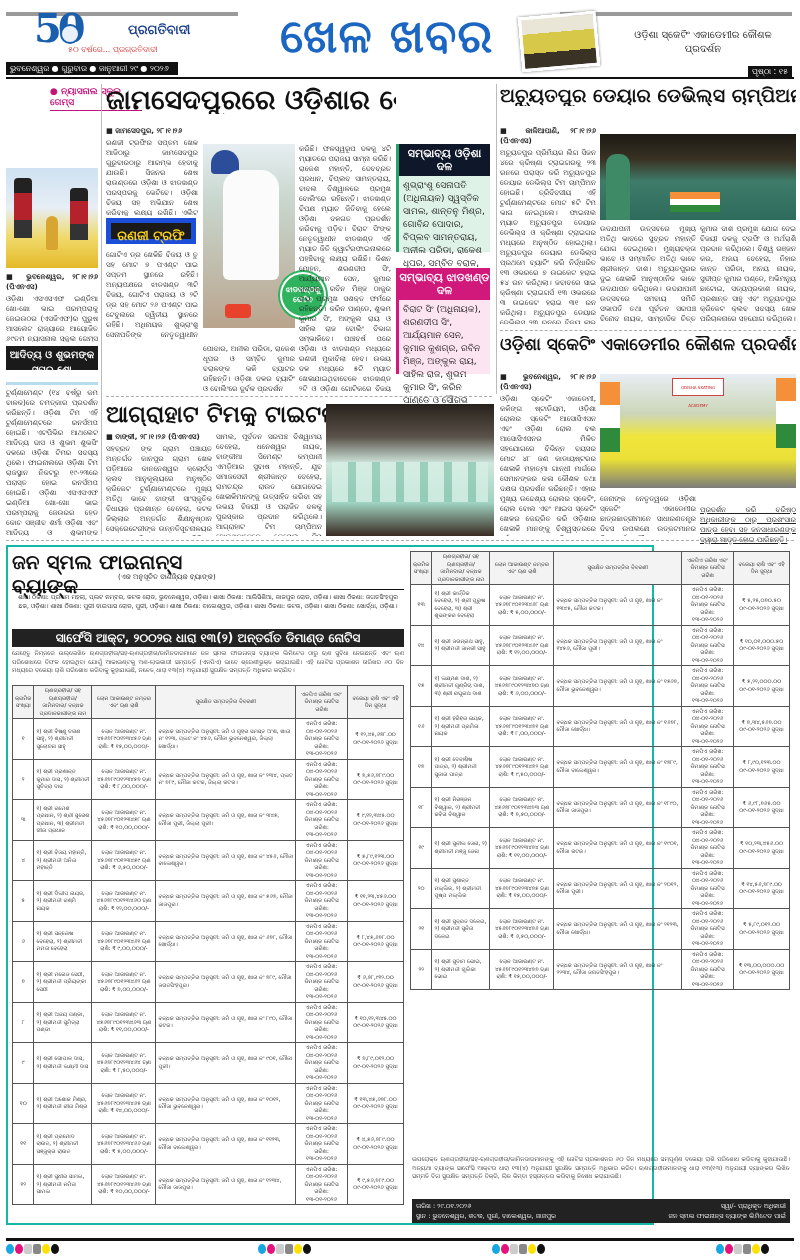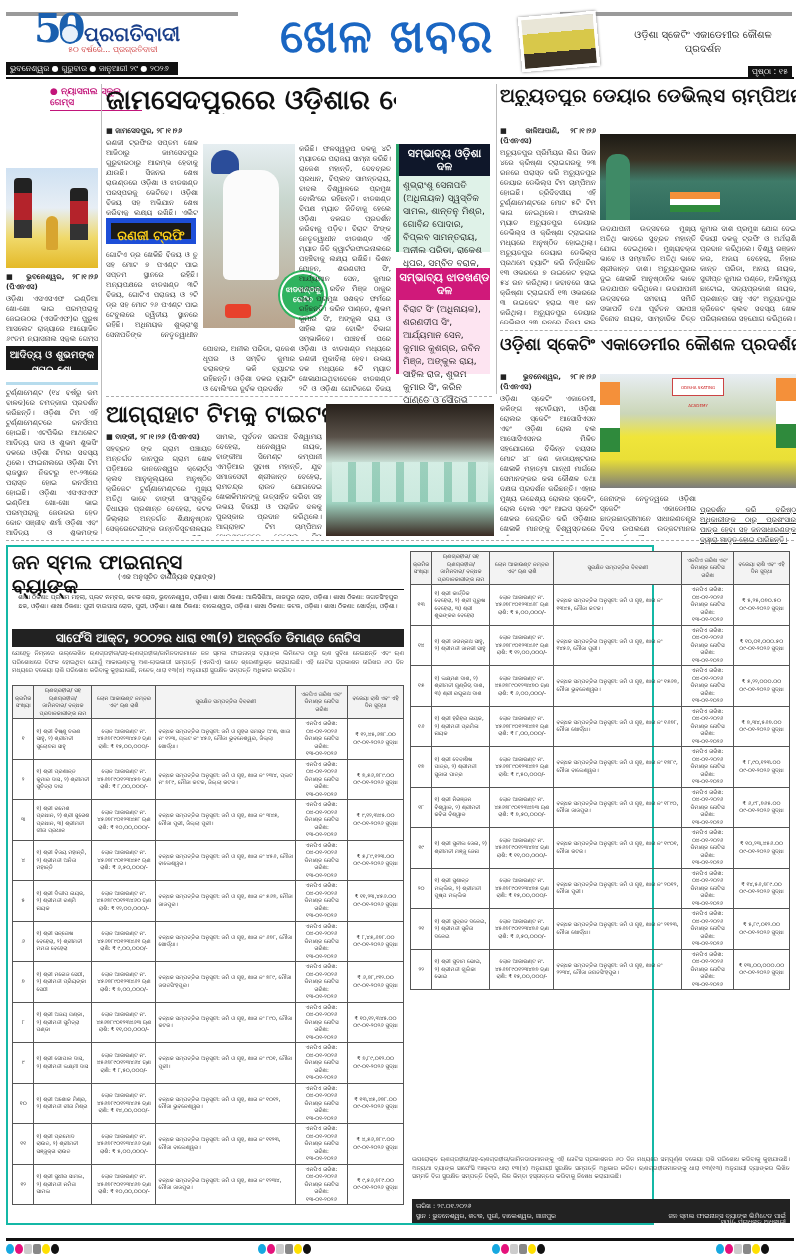"ପ୍ରଗତିବାଦୀ" .masthead-brand { font-size: 20px -> 13px; padding-left: none -> 44px }
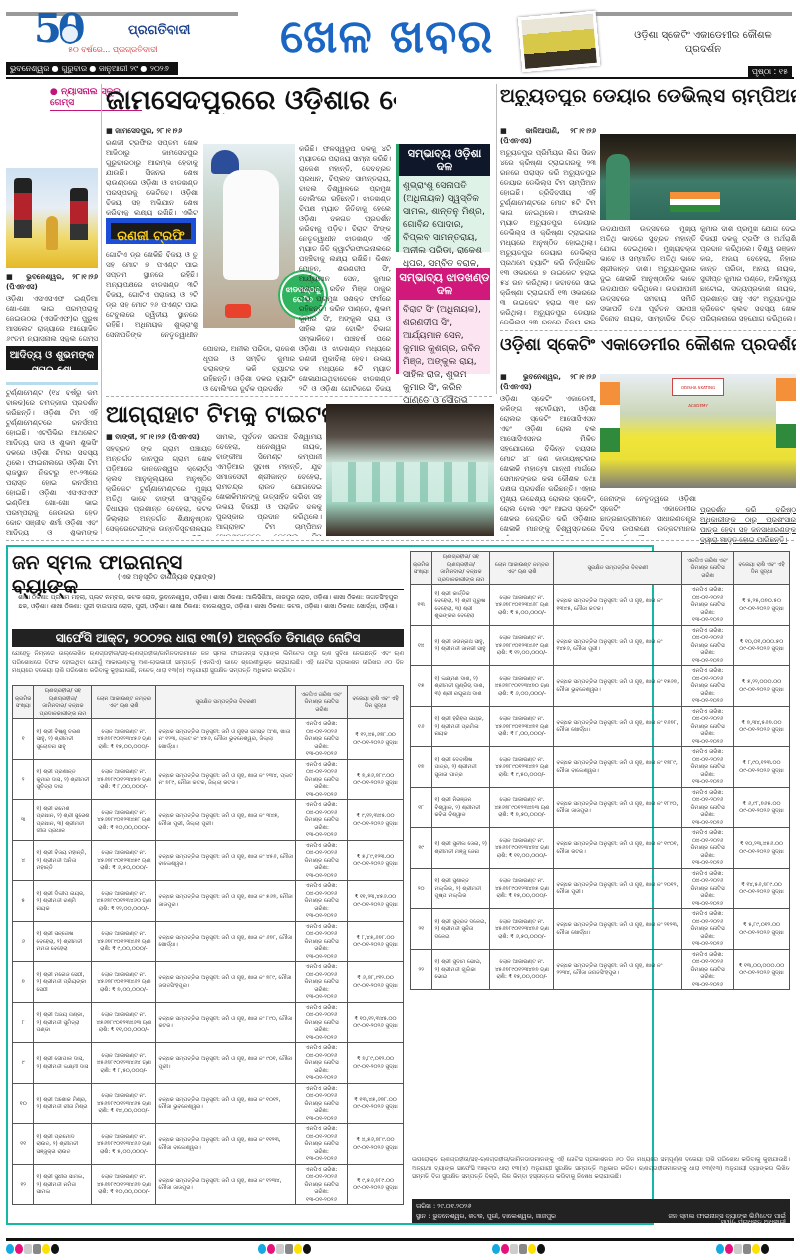"ସ୍ୱା/- ପ୍ରାଧିକୃତ ଅଧିକାରୀ" span.r { top: 18px -> 2px }
